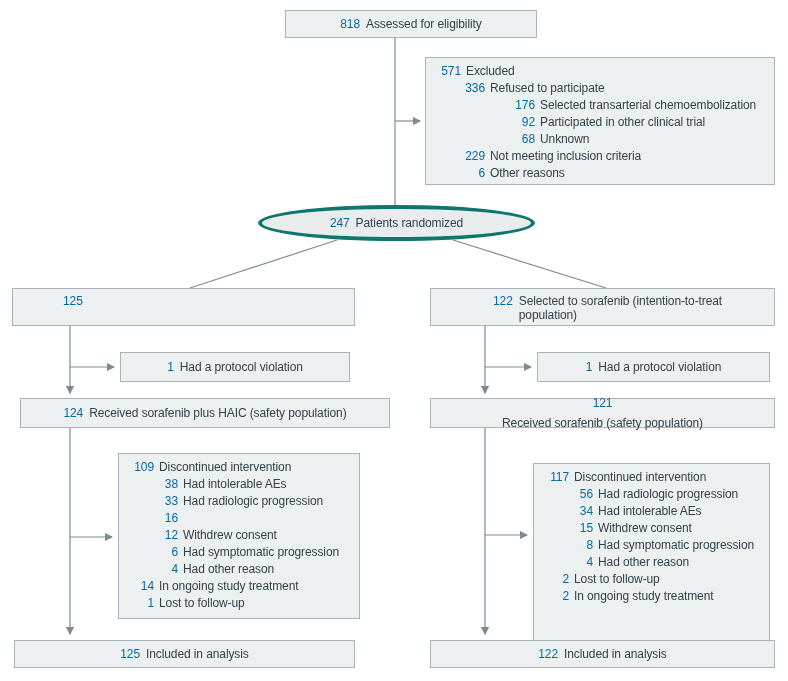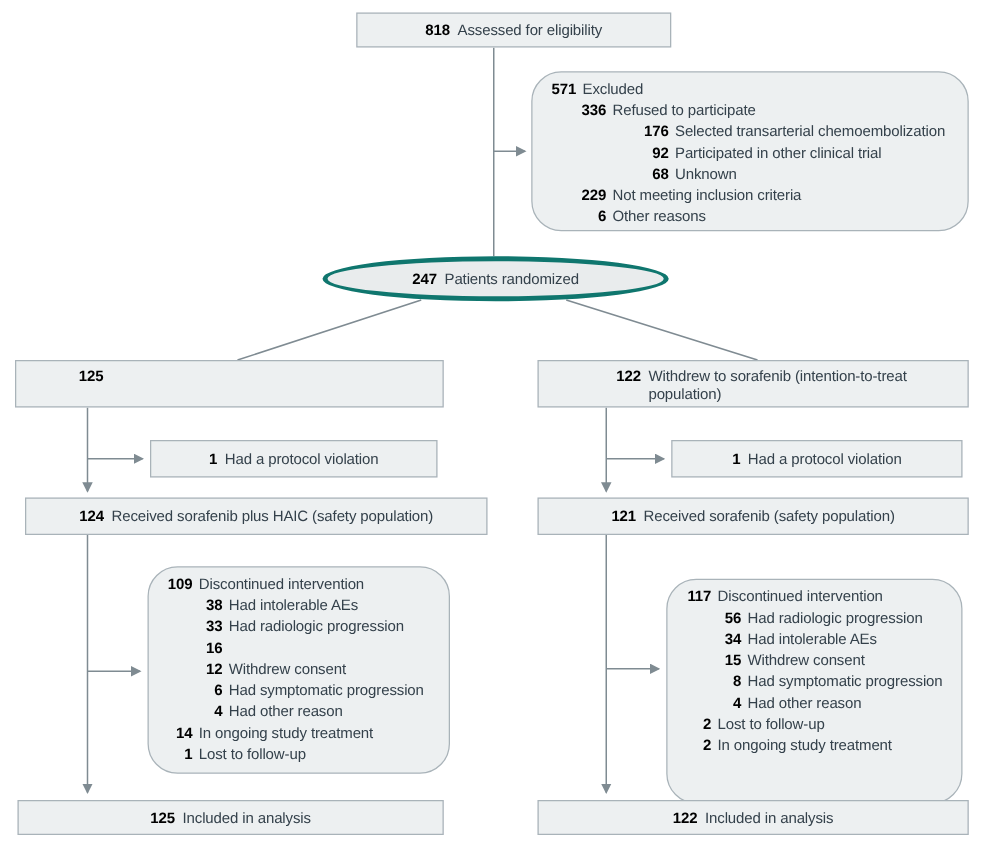"818" .num { color: #000000 -> #0369a1; font-weight: bold -> normal }
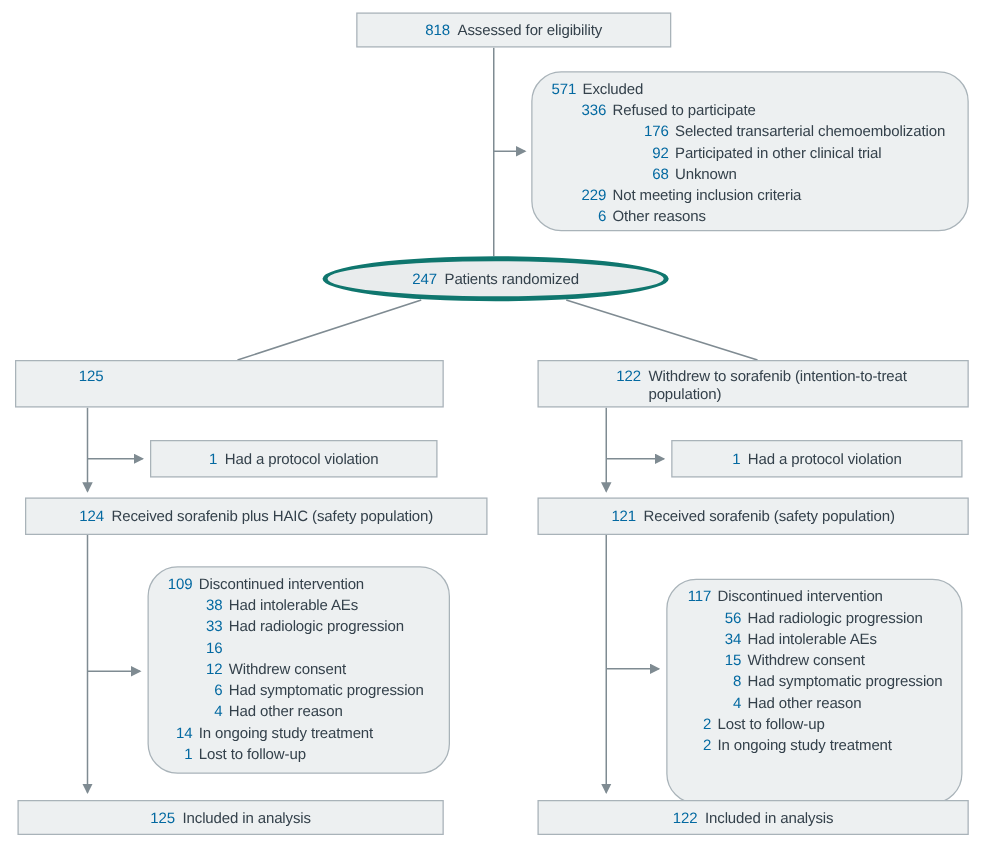"571" .listbox { border-radius: 24px -> none }
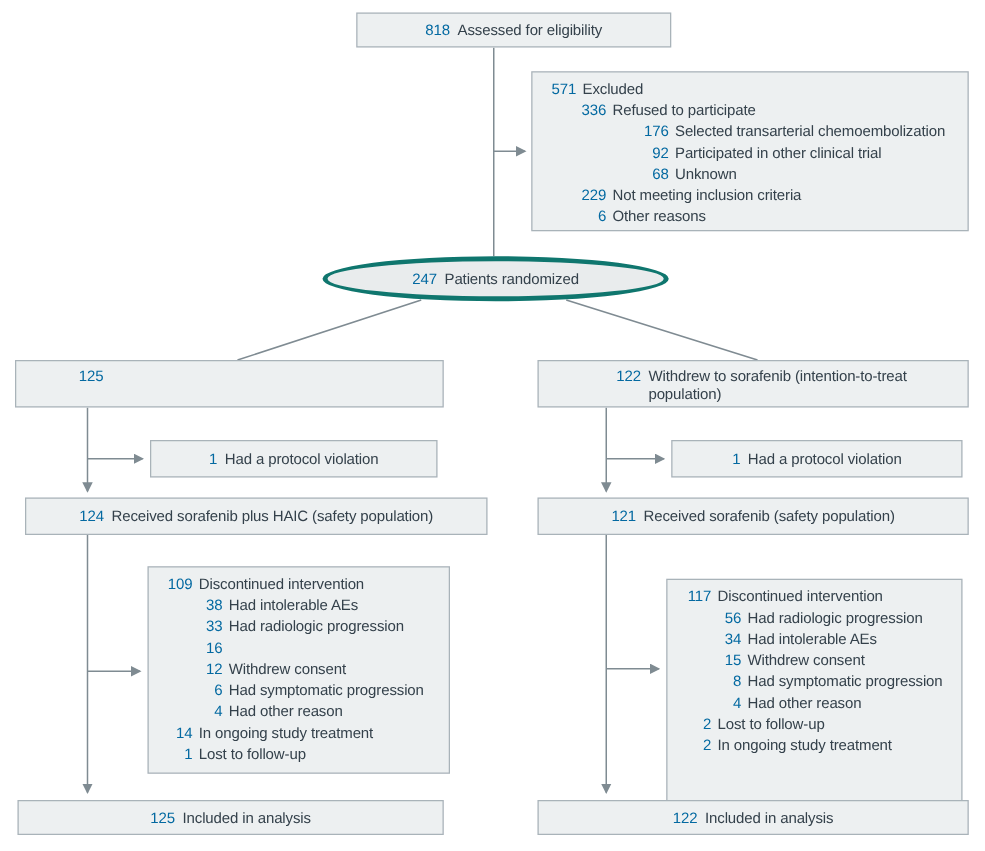"Withdrew to sorafenib" span.lbl { text: Withdrew -> Selected }
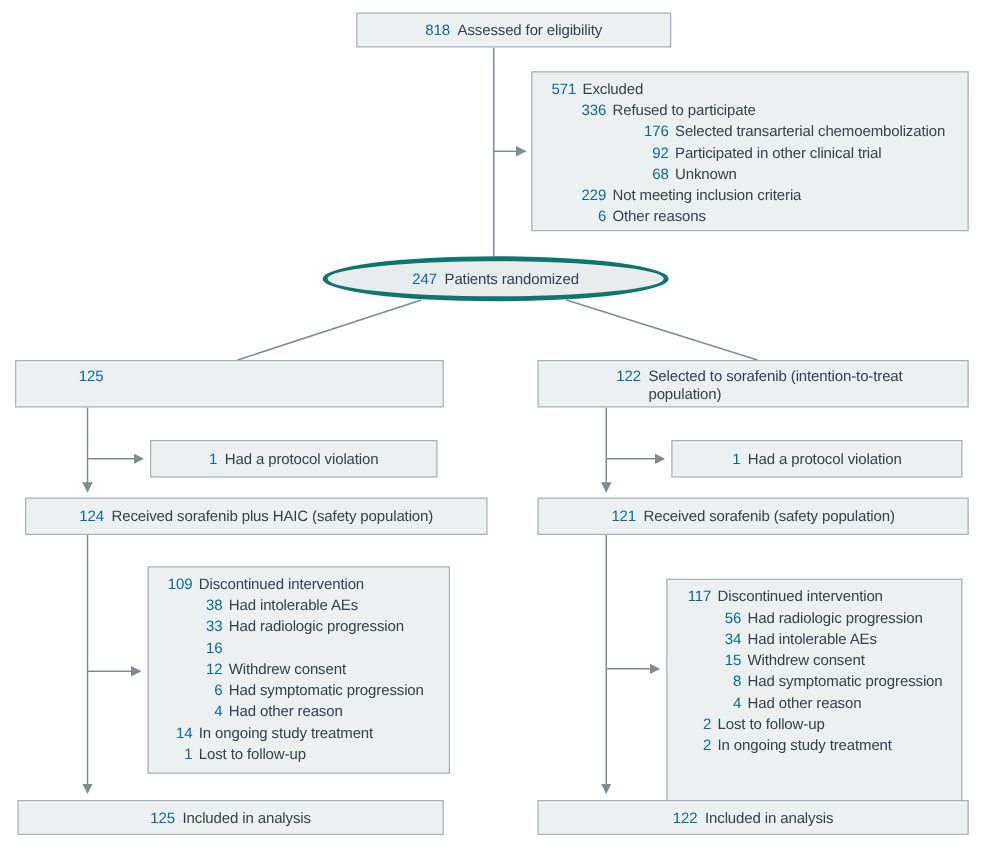"121" div.box { flex-direction: none -> column }
